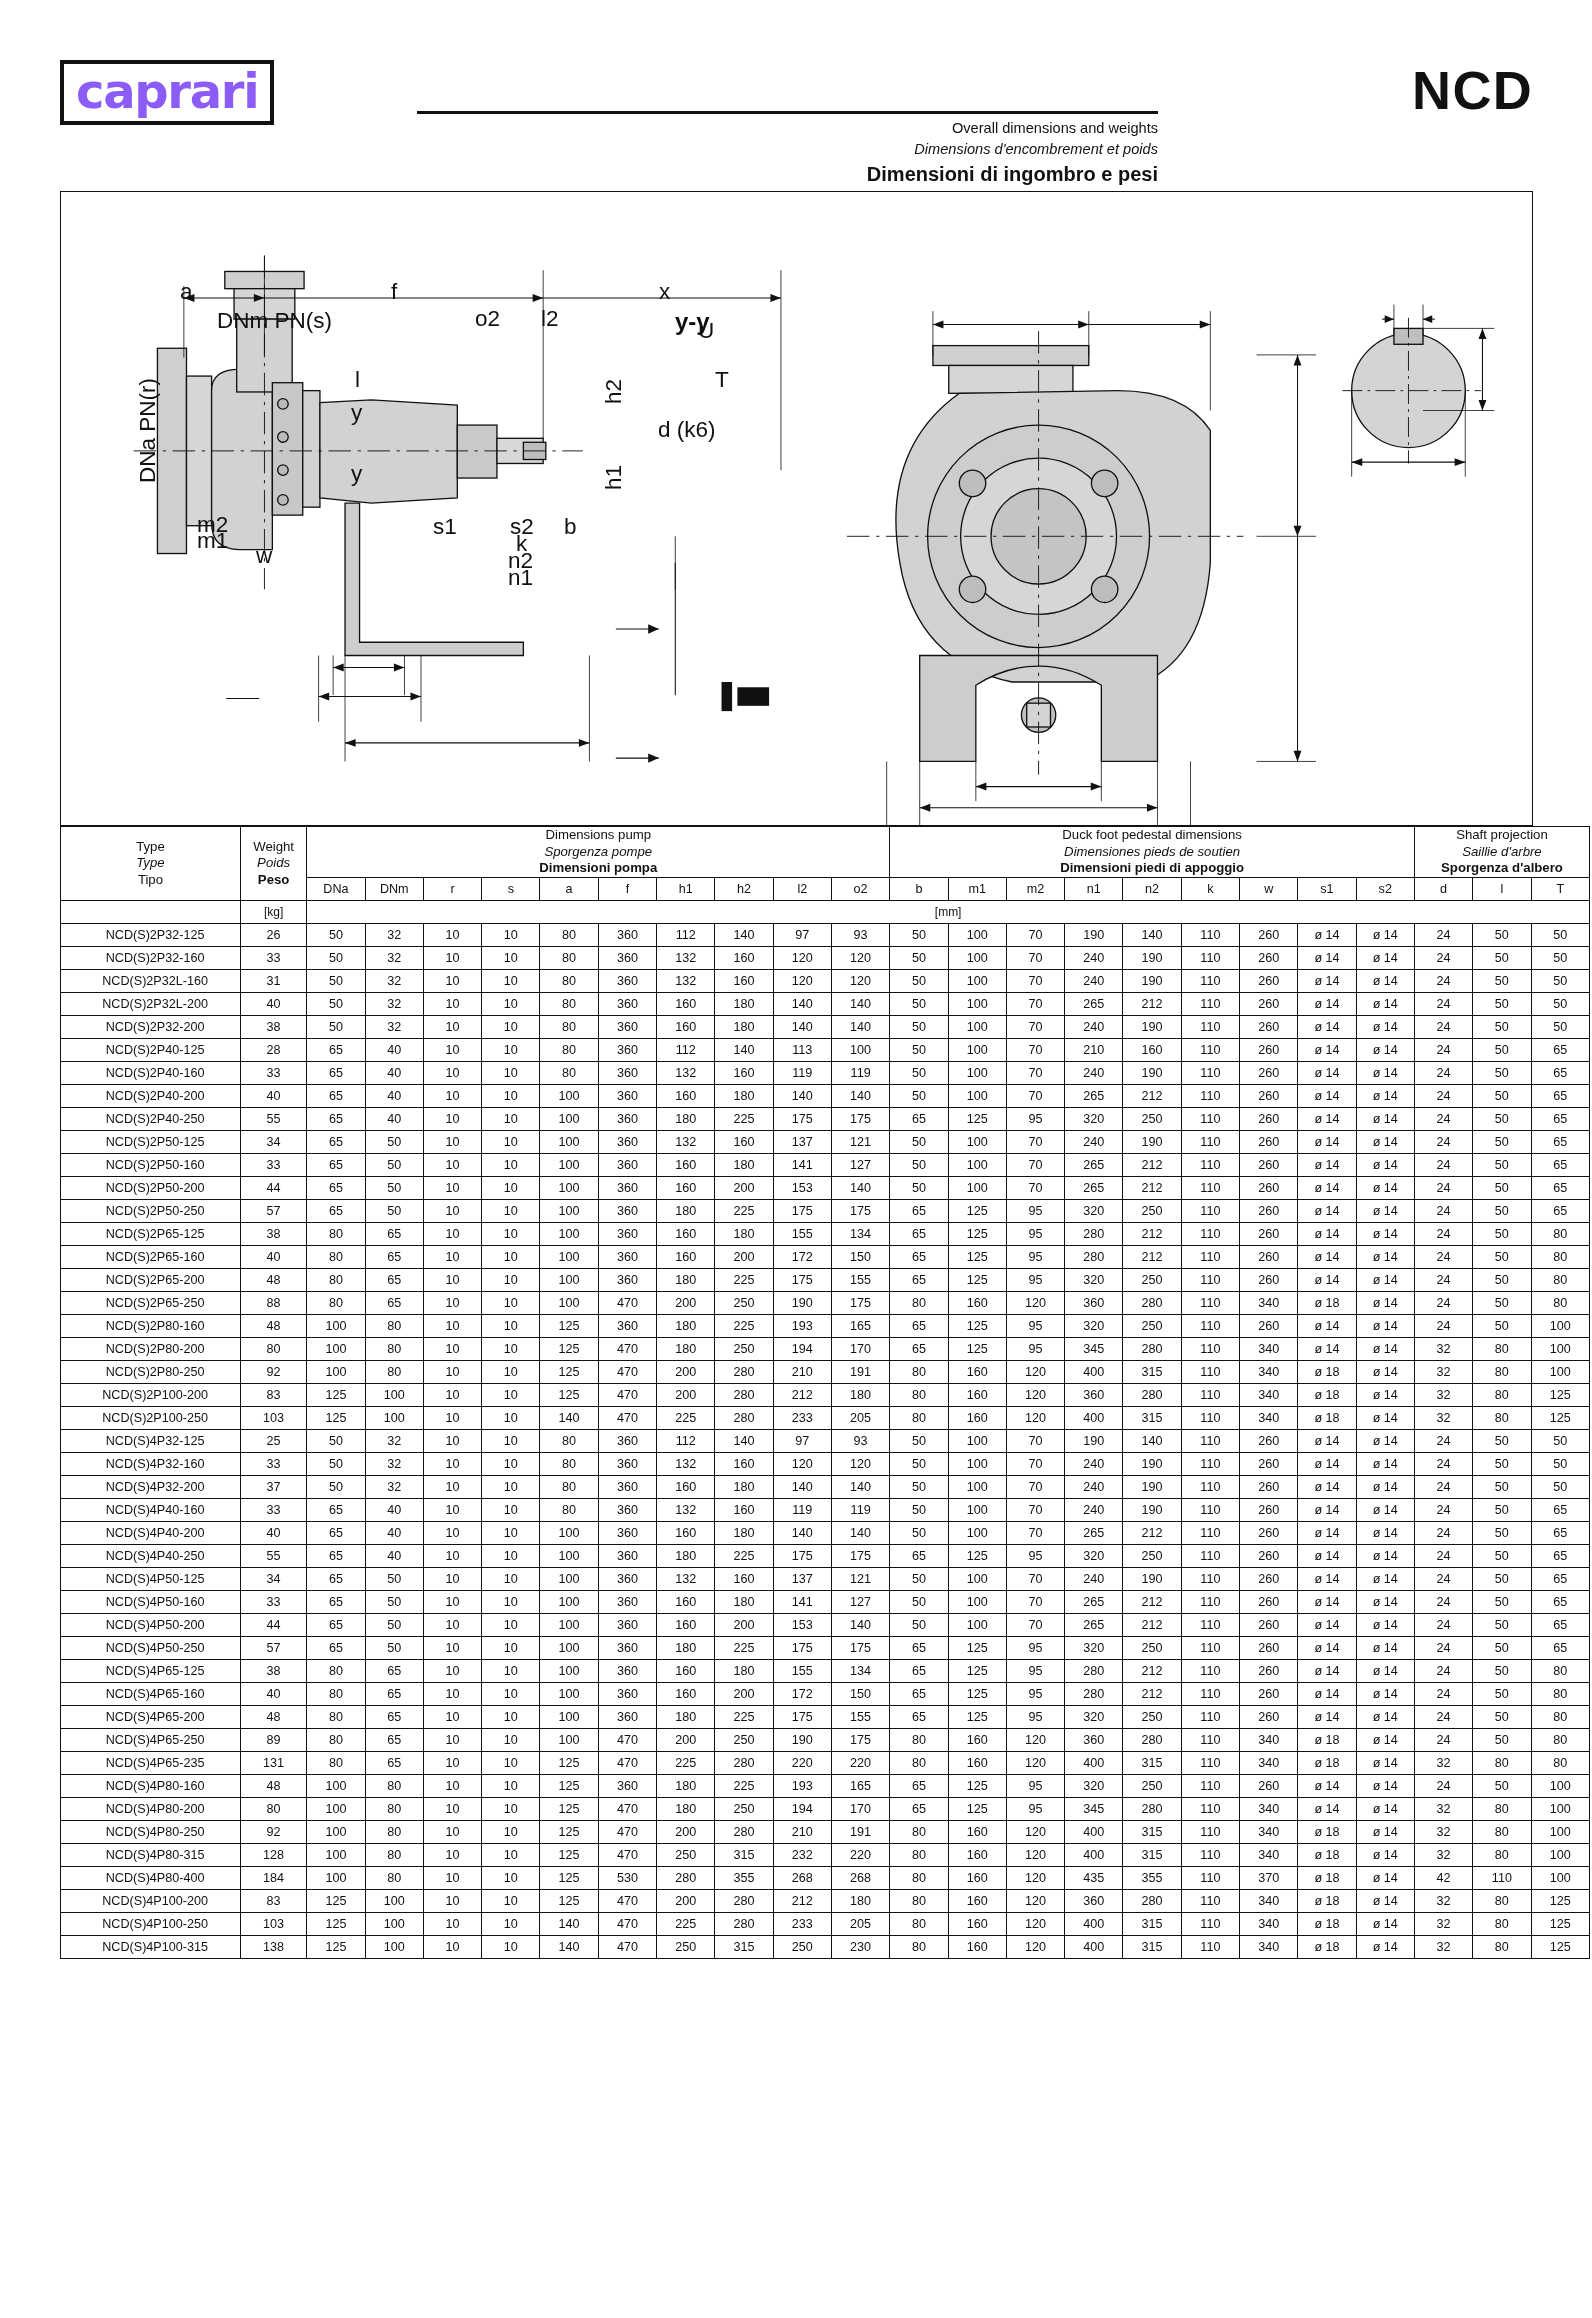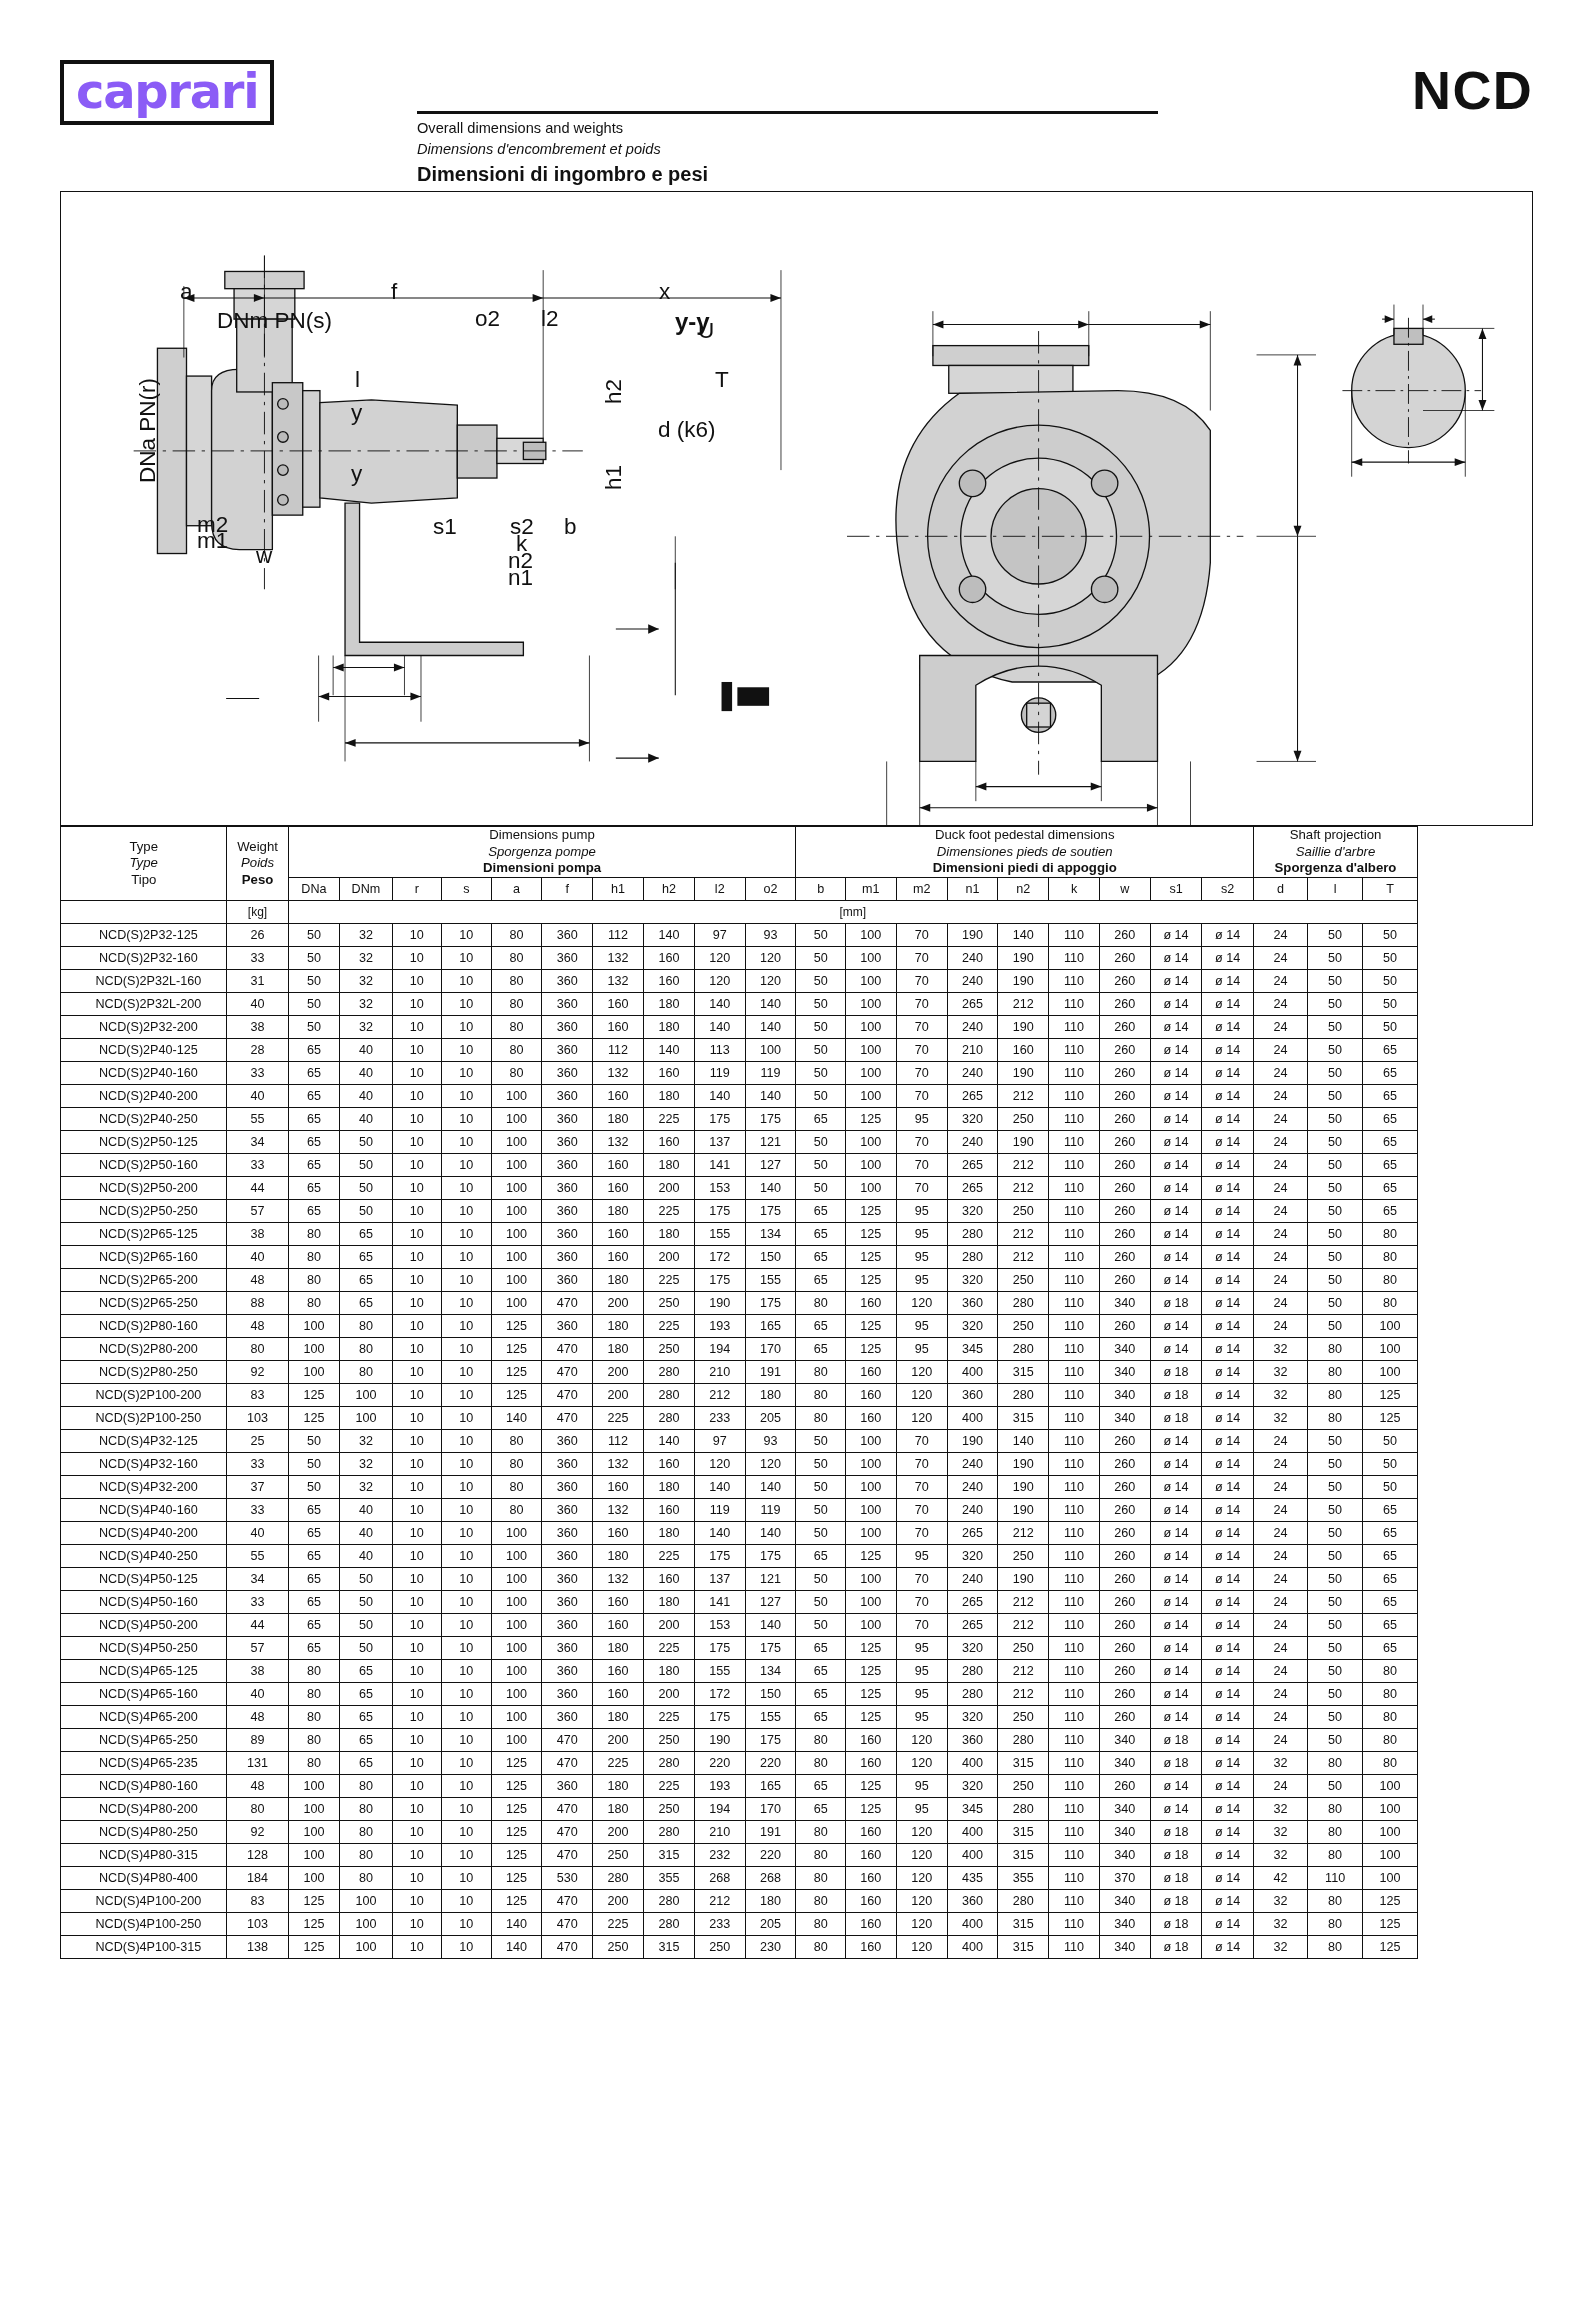"Overall dimensions and weights" .headtitles { text-align: left -> right }
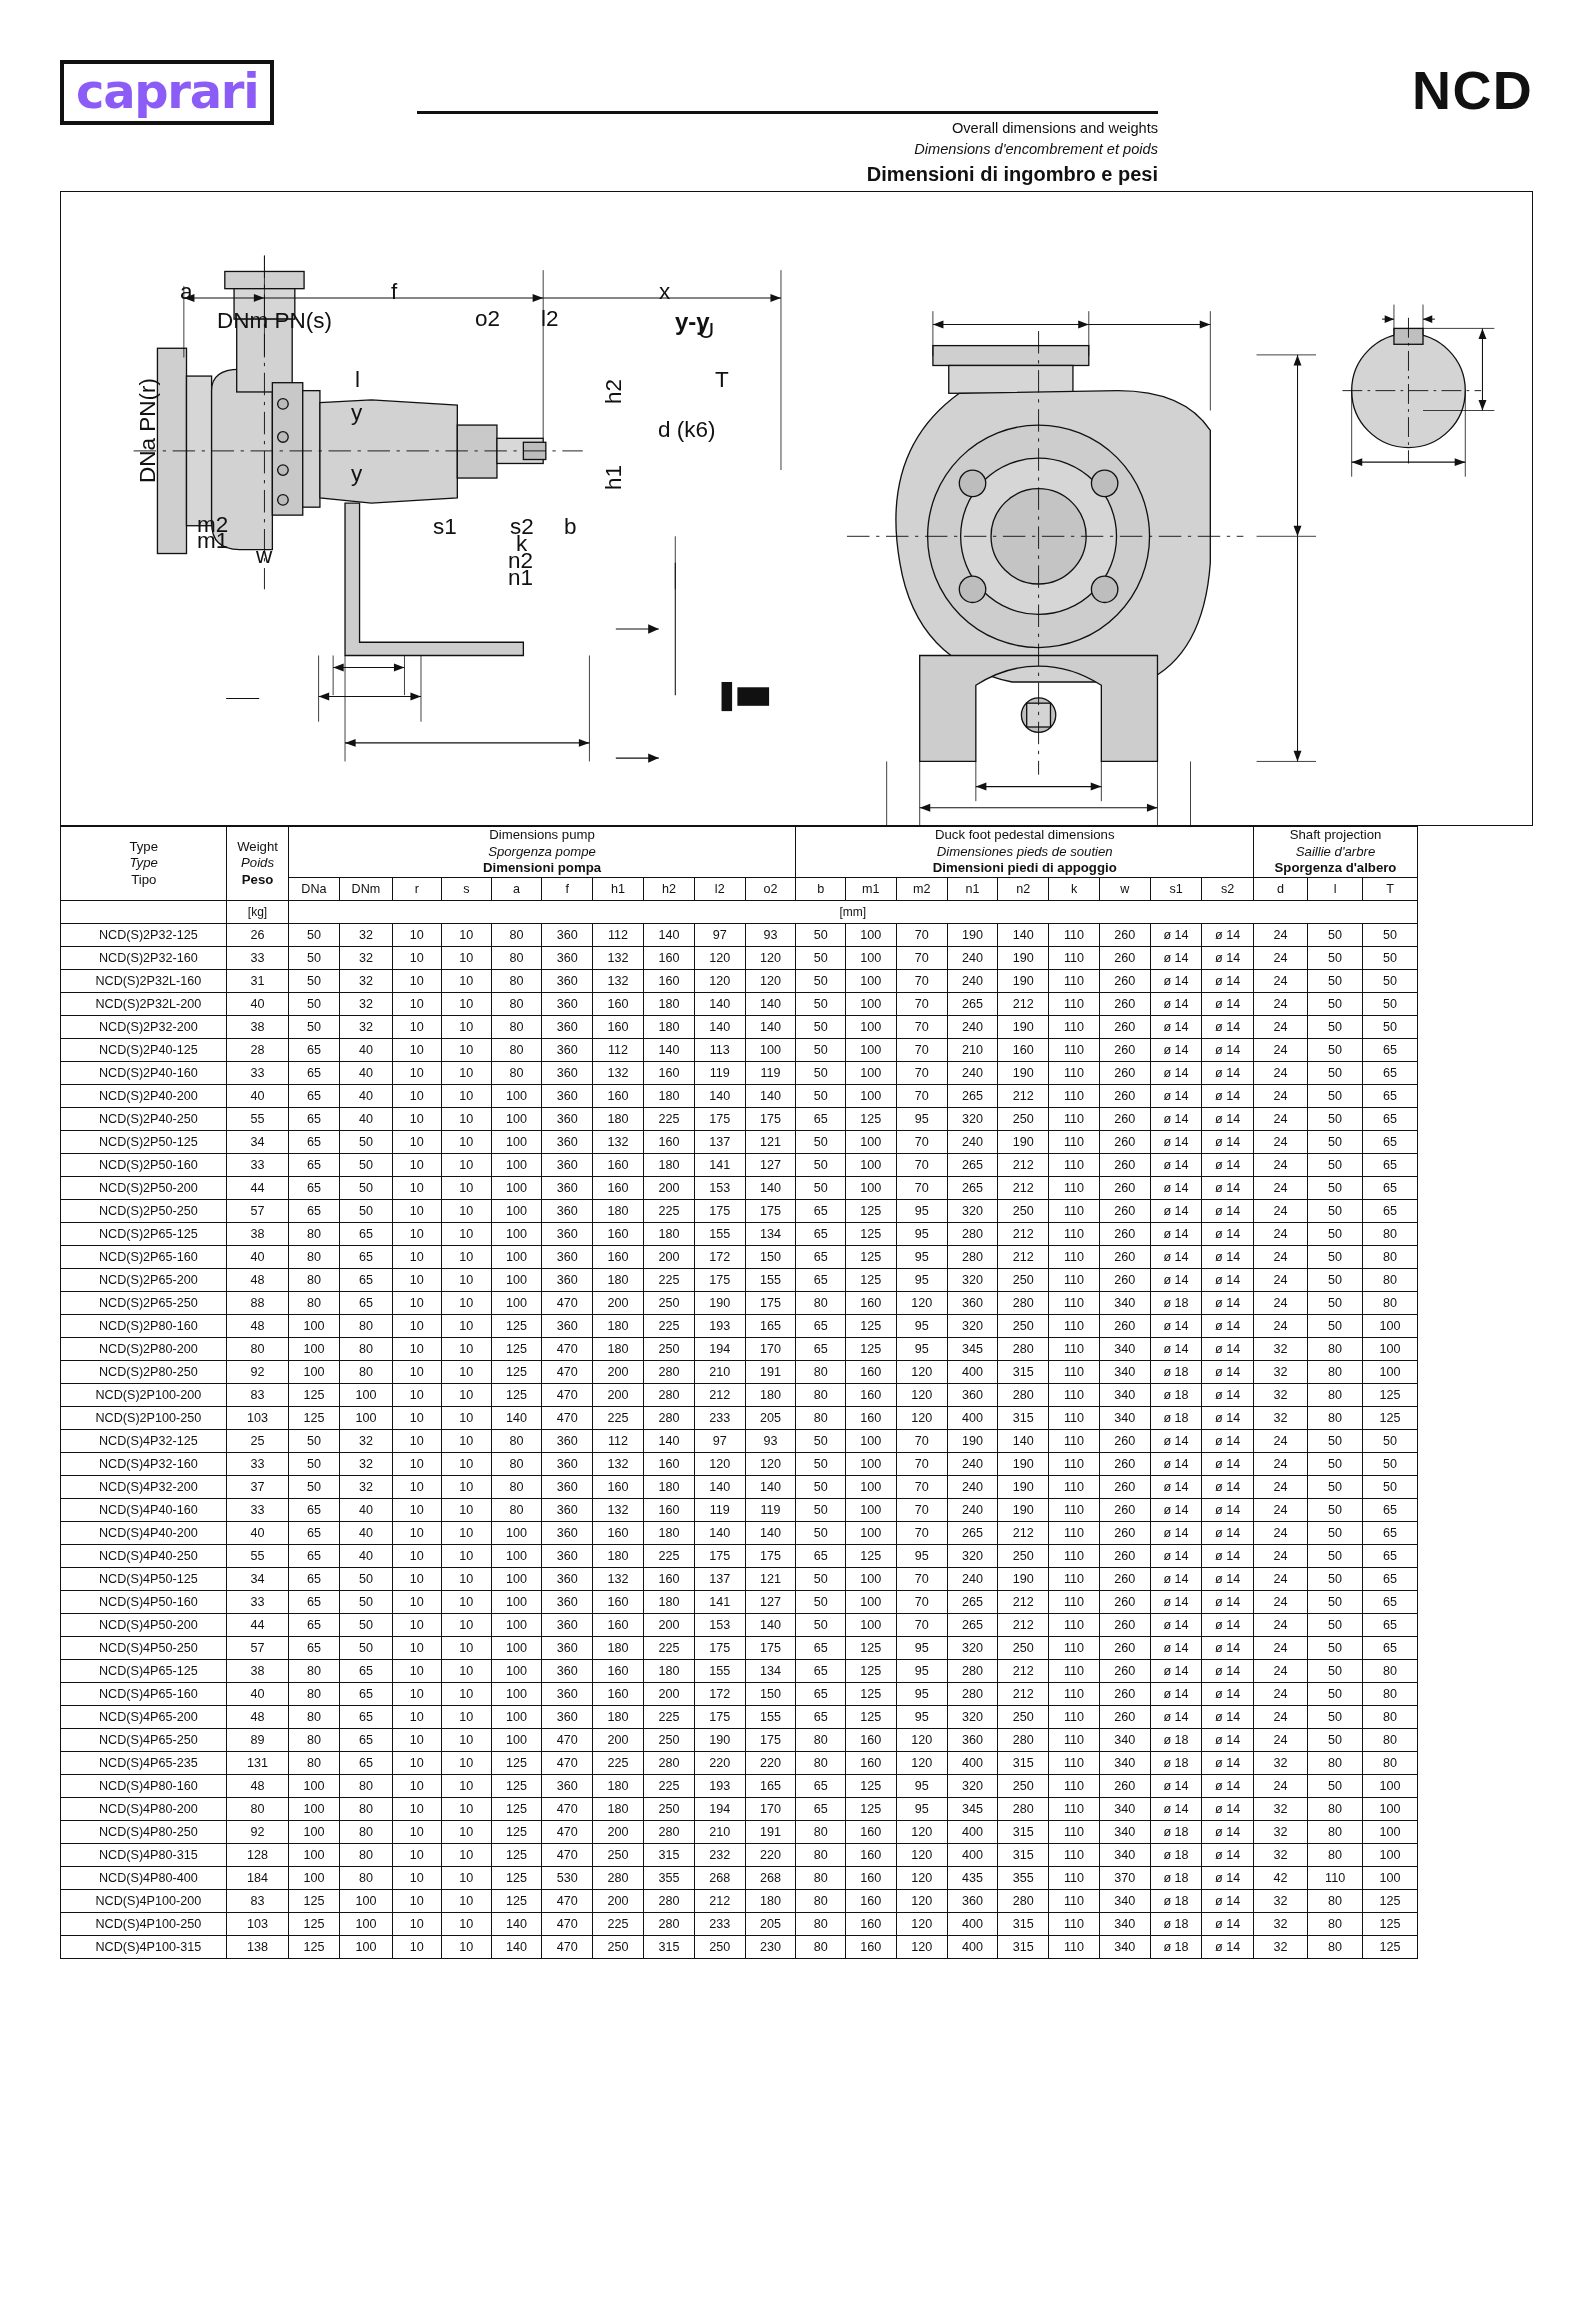"Type" table.spec { width: 1358px -> 1530px }
